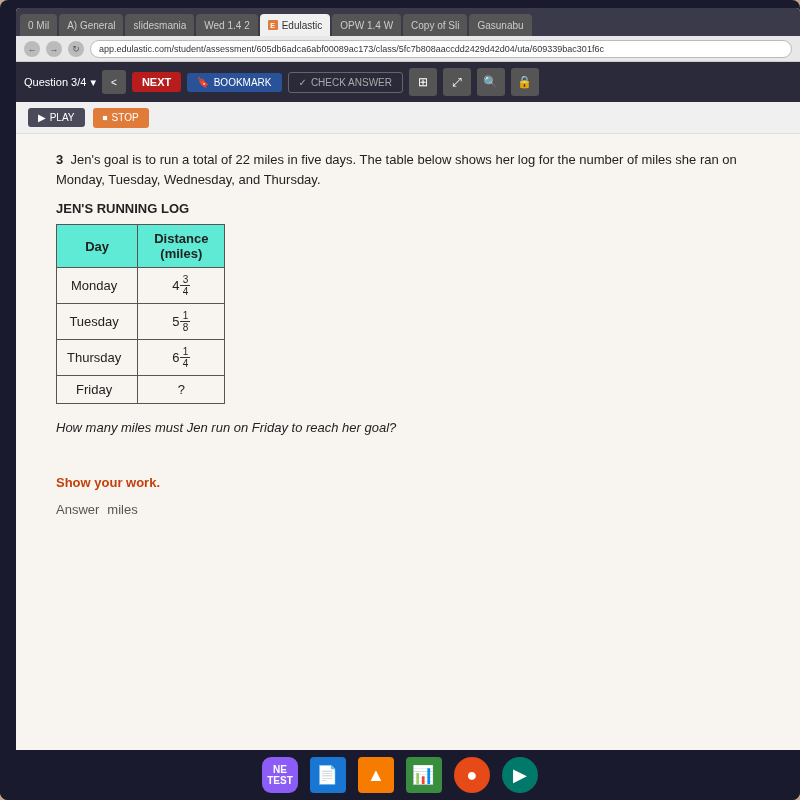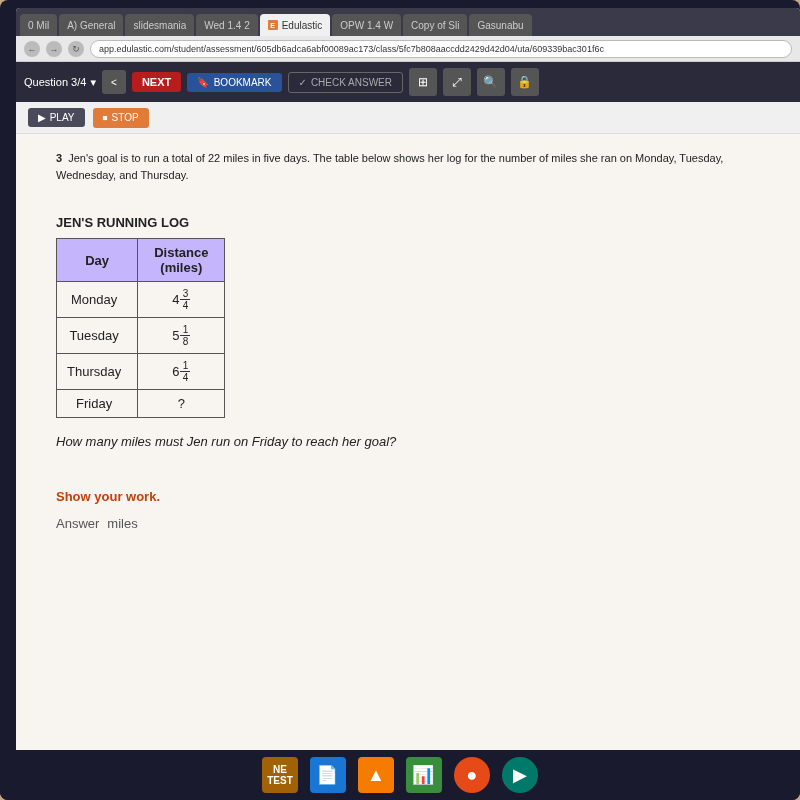"3 Jen's goal is to" .question-text { font-size: 11px -> 13px; margin-bottom: 32px -> 12px }
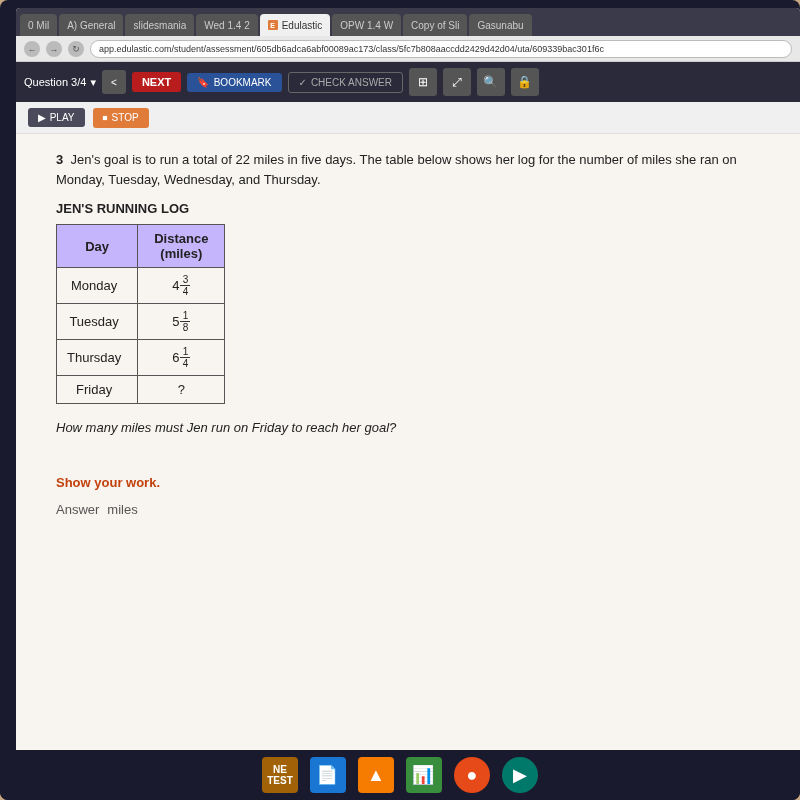"Day" .running-table th { background: #c4b5fd -> #5eead4 }
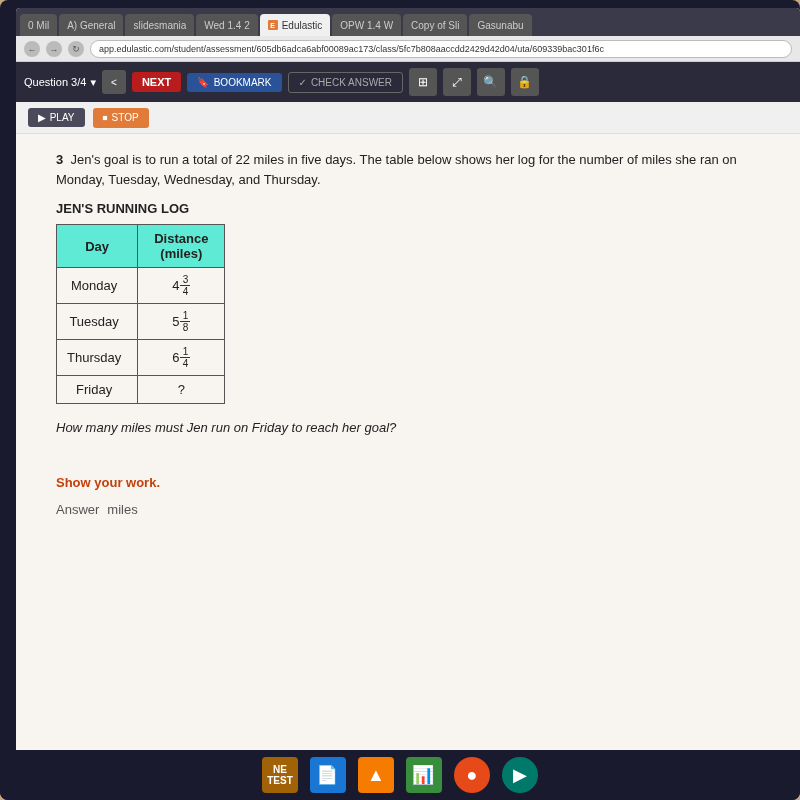"NE" div.taskbar-icon { background: #a16207 -> #8b5cf6; border-radius: none -> 9px }
